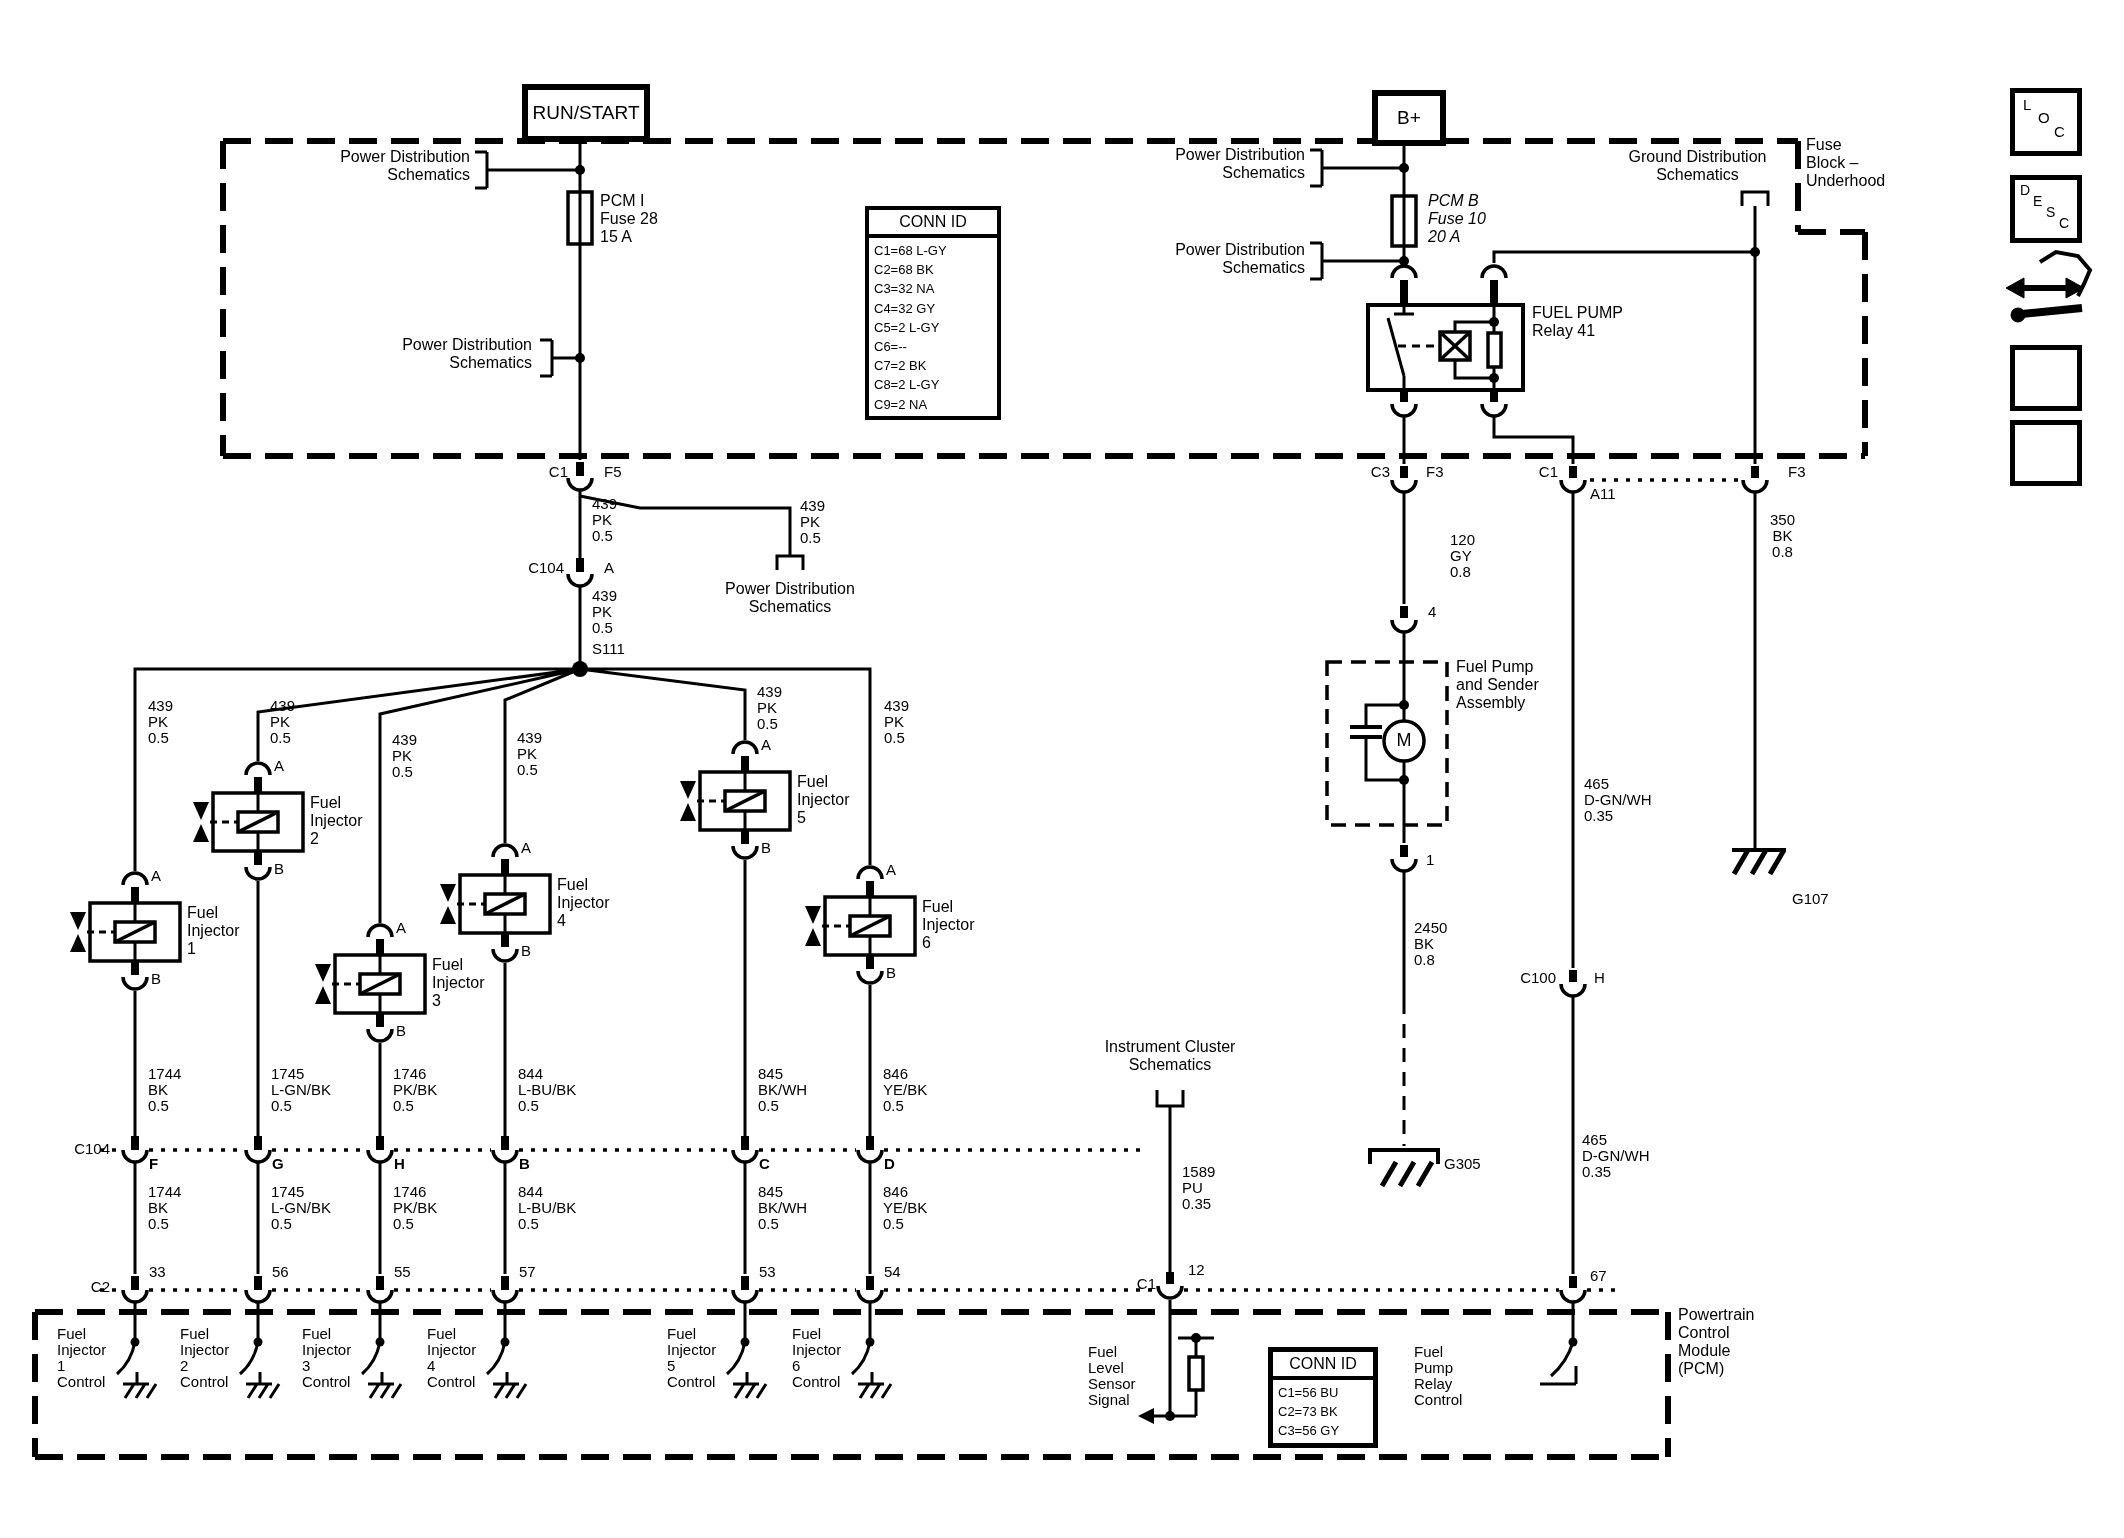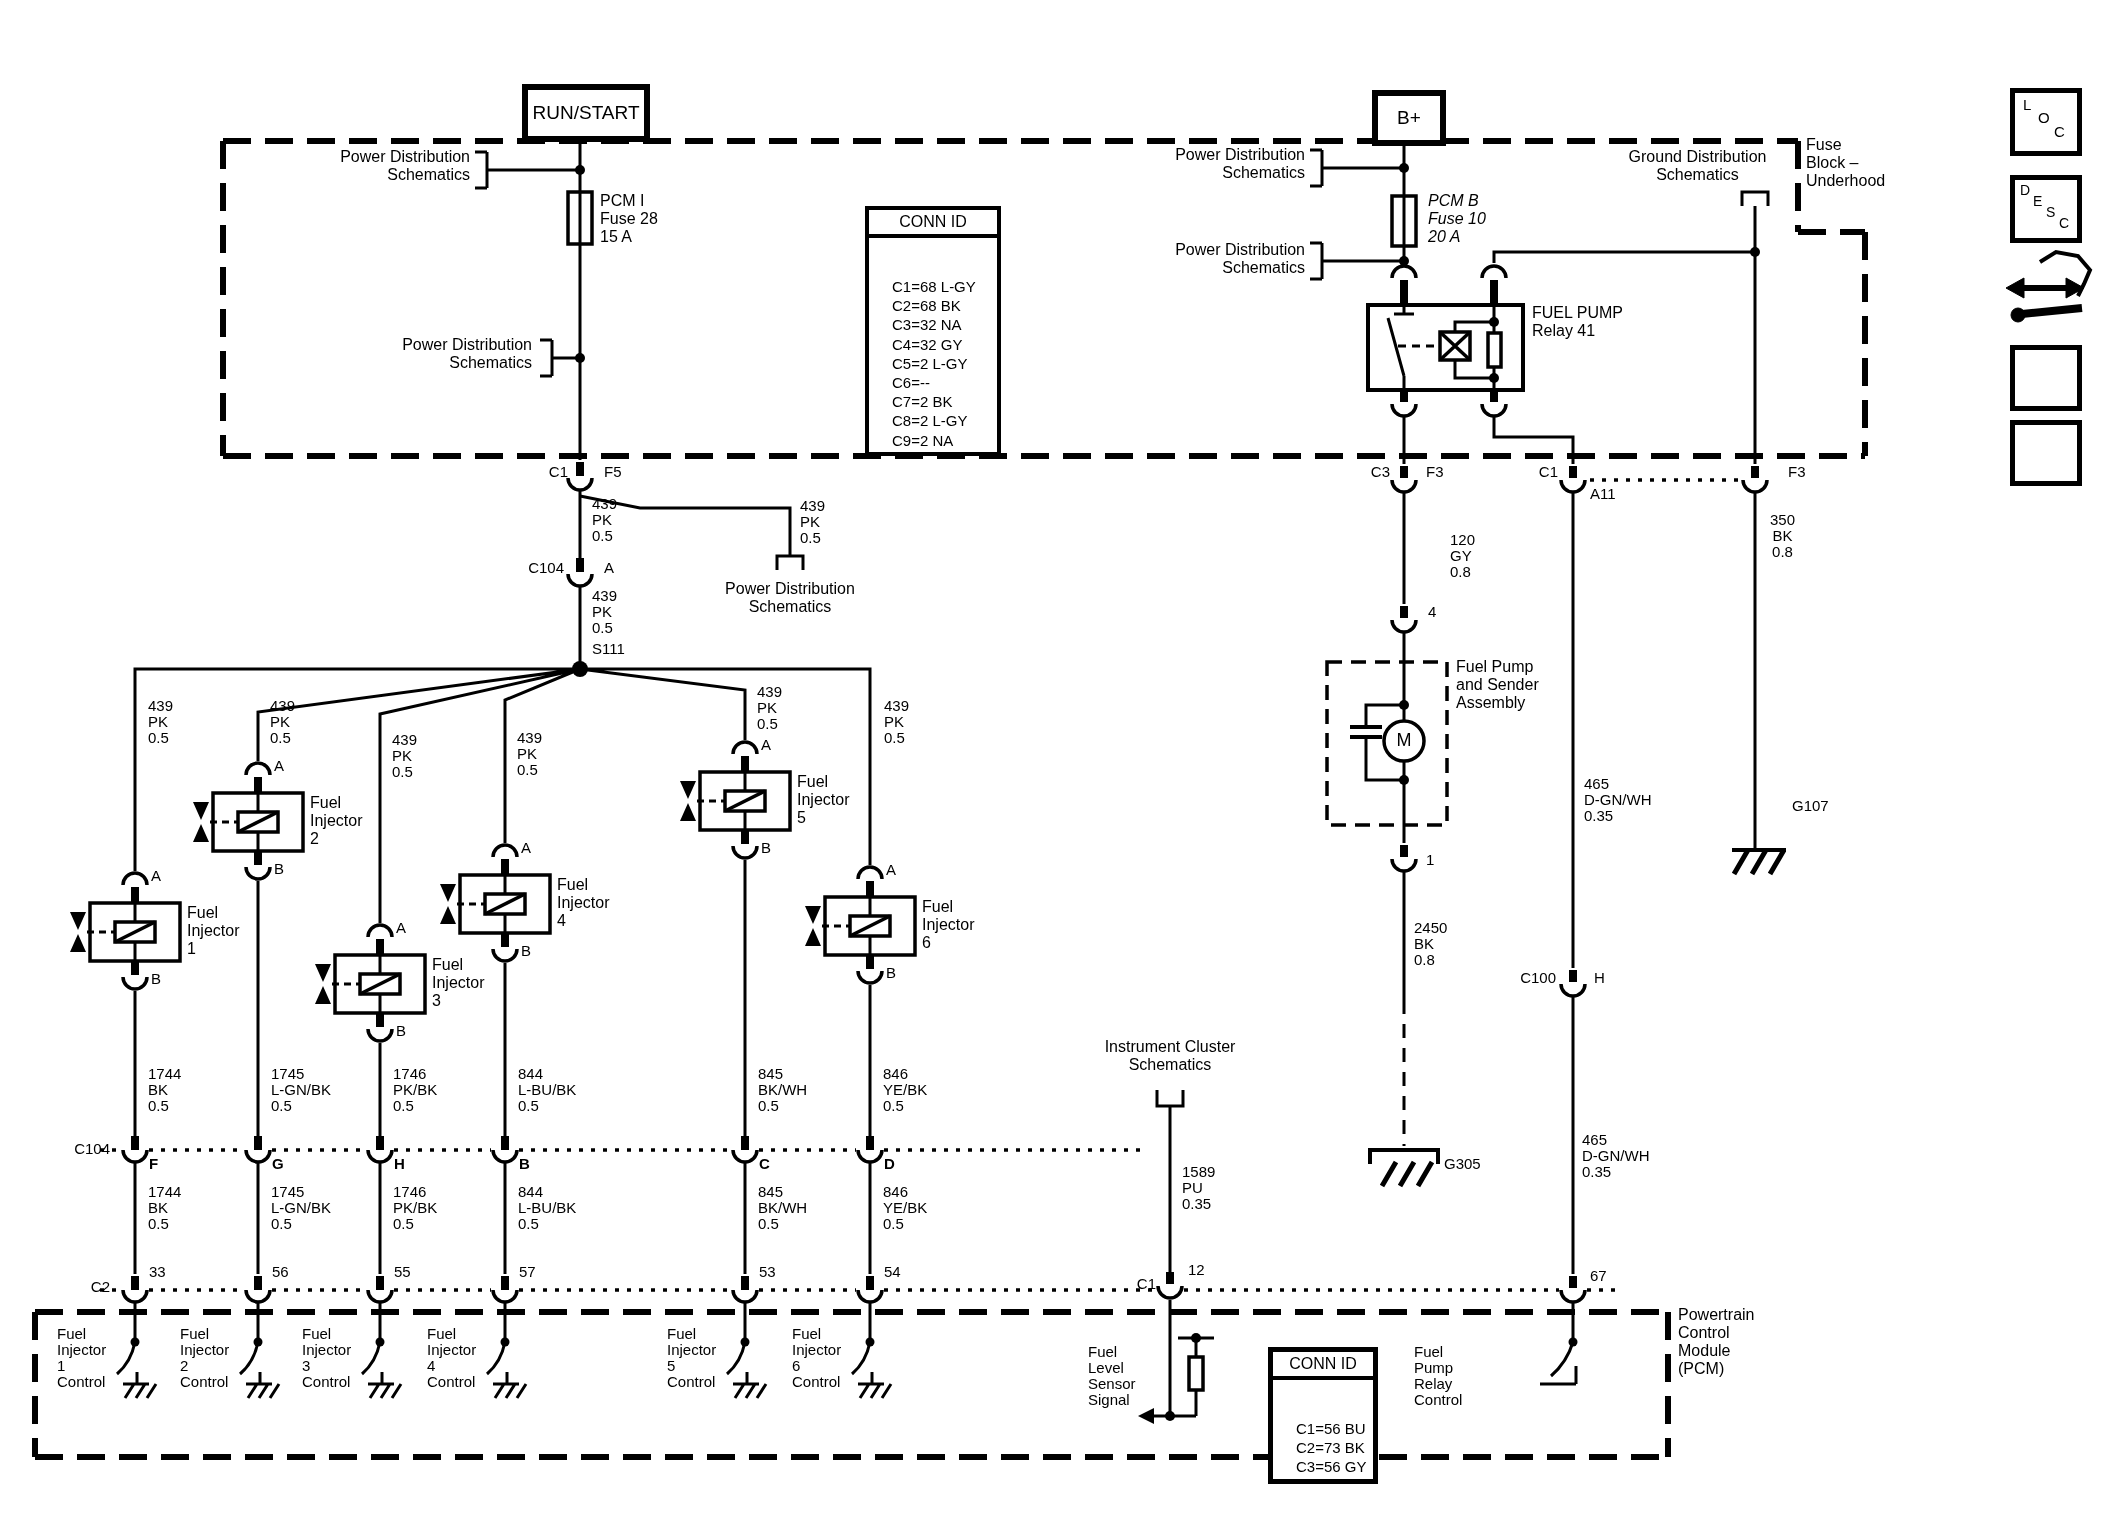"C1=68 L-GY" .connbox .rows { font-size: 15px -> 13px; margin-top: 36px -> none; padding: 3px 5px 2px 23px -> 3px 5px 2px 5px }
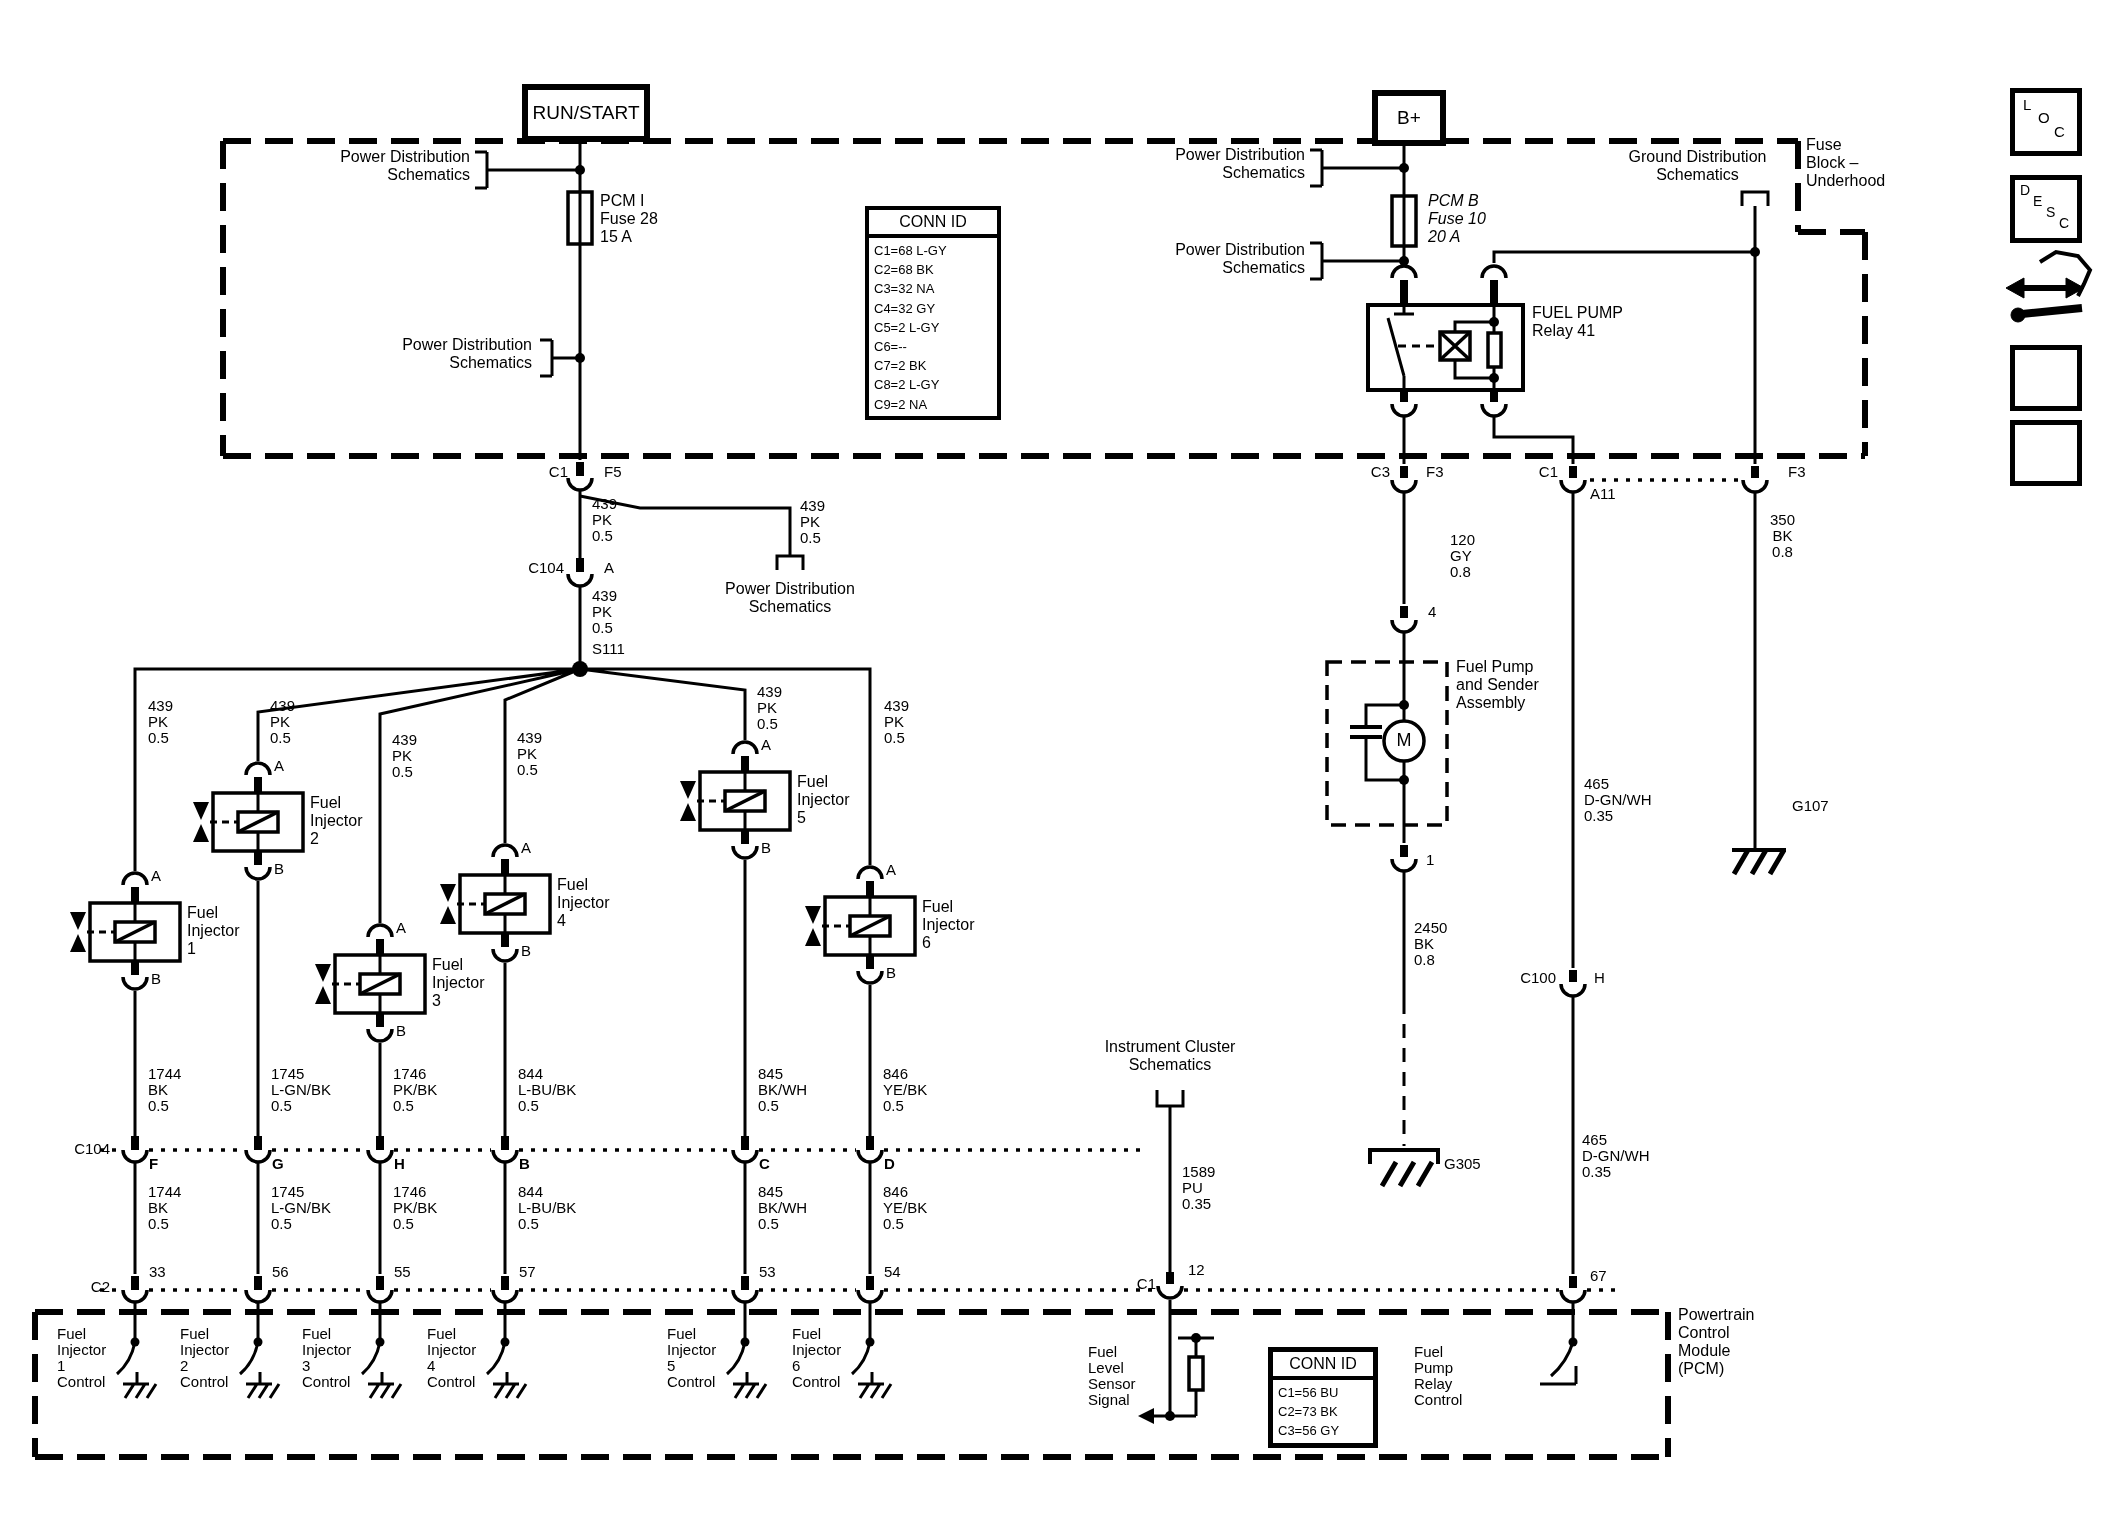"G107" div.t { top: 798px -> 891px }
